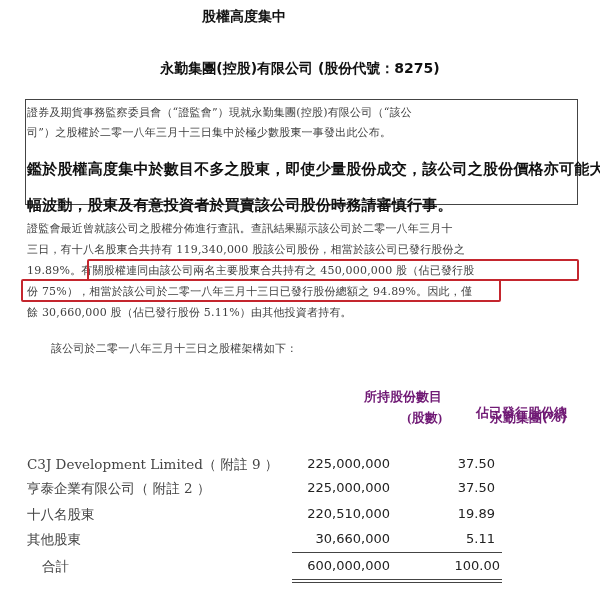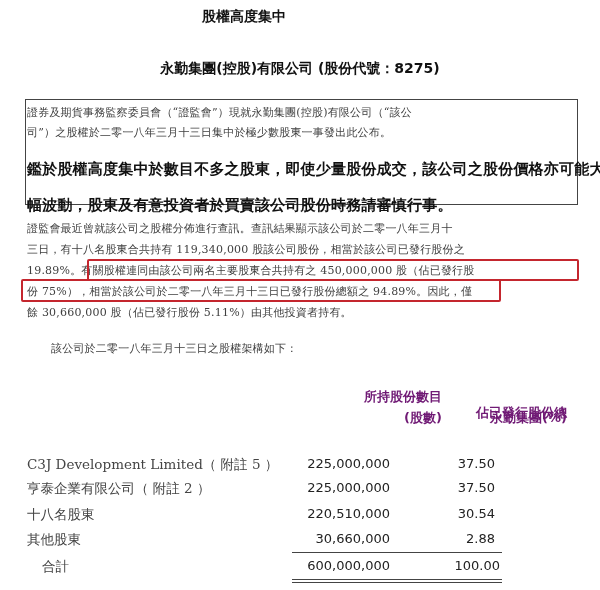"(股數)" div.th { font-family: none -> Liberation Serif, serif }
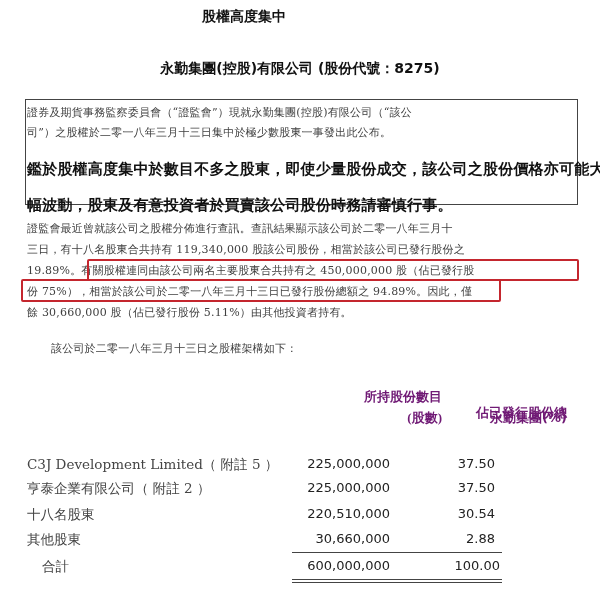"C3J Development Limited（ 附註 5" div.row-label { text: 5 -> 9 }
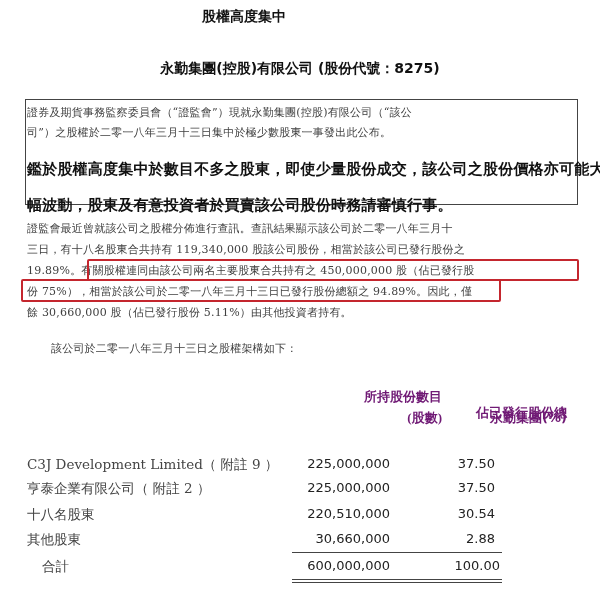"30.54" div.num { text: 30.54 -> 19.89 }
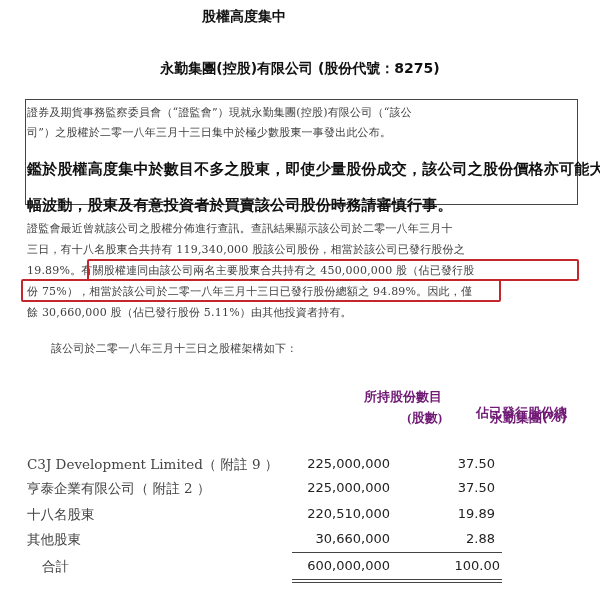"2.88" div.num { text: 2.88 -> 5.11 }
